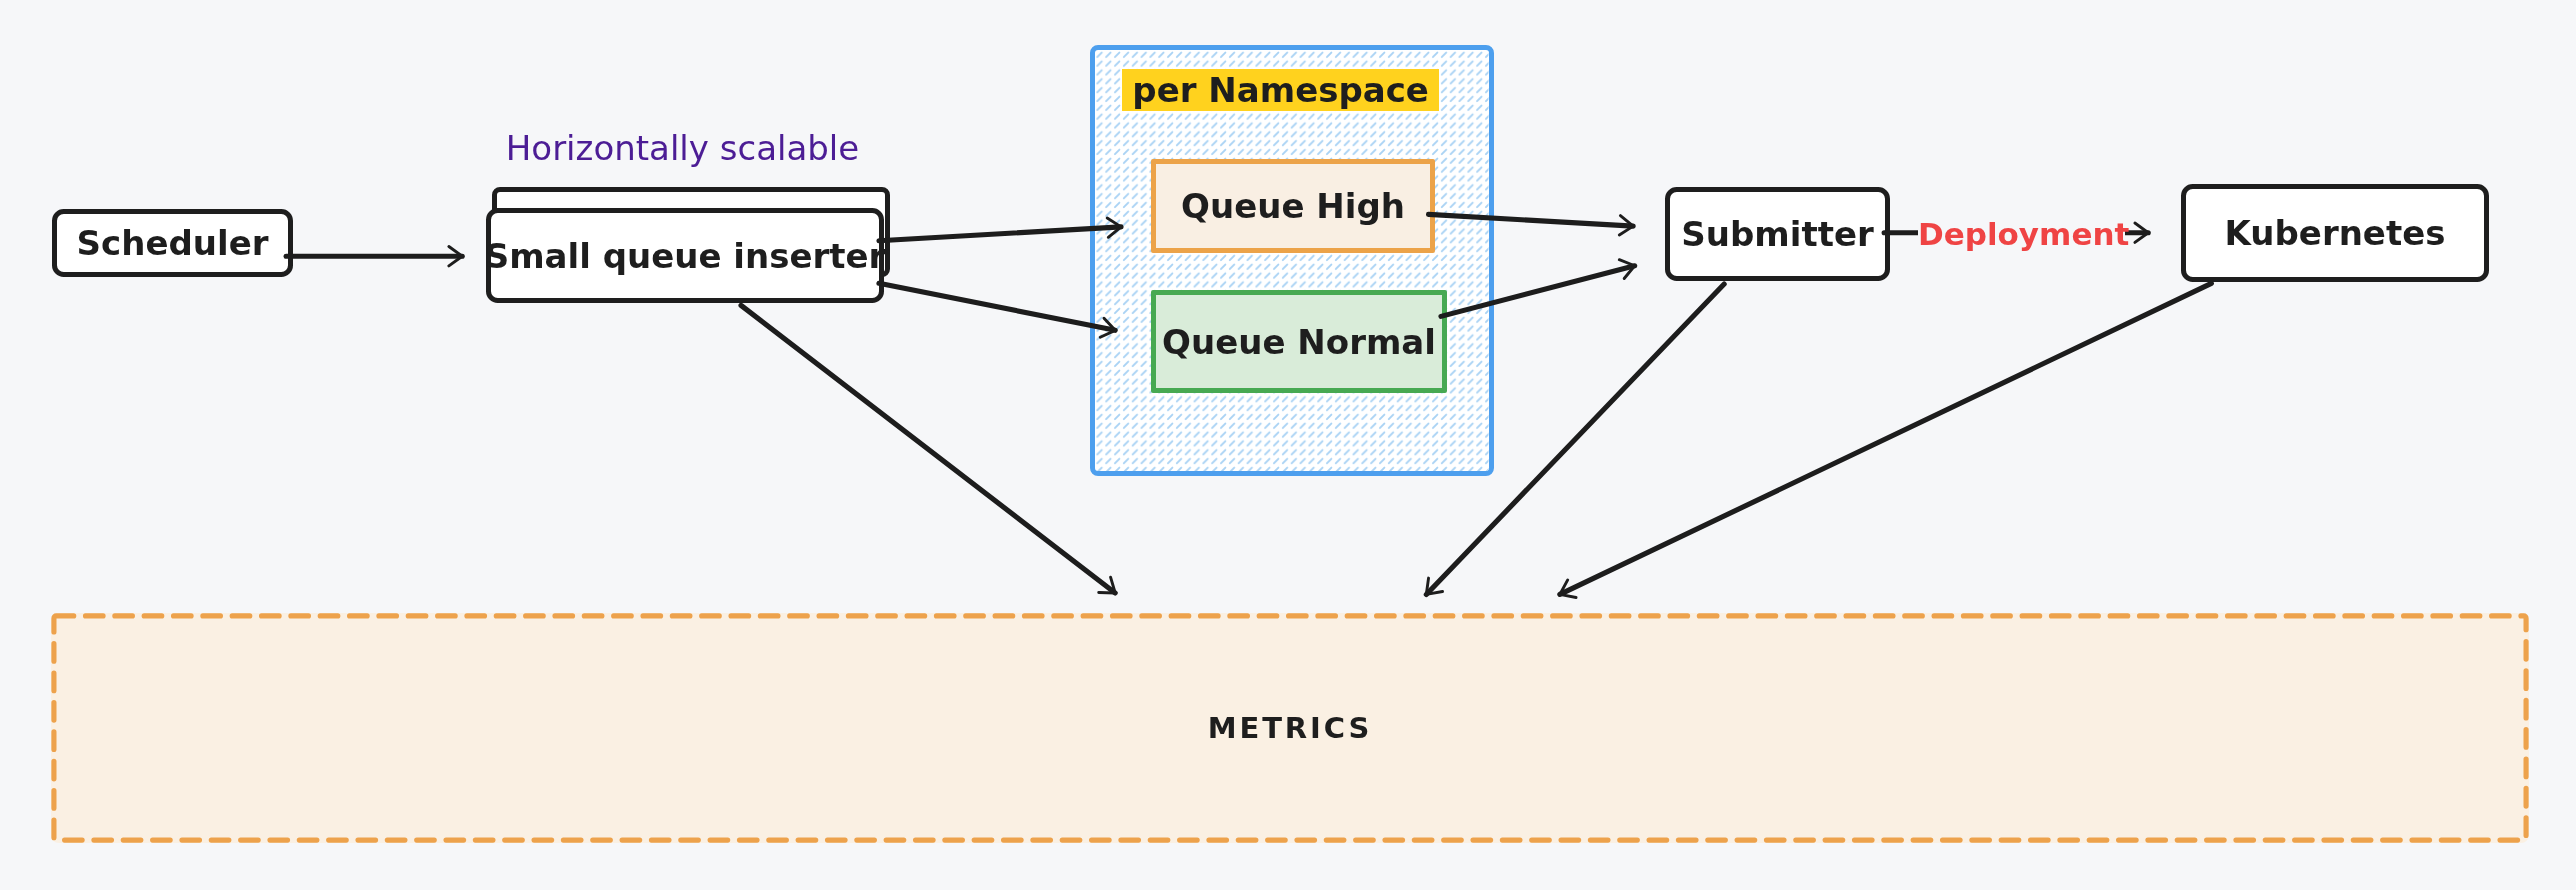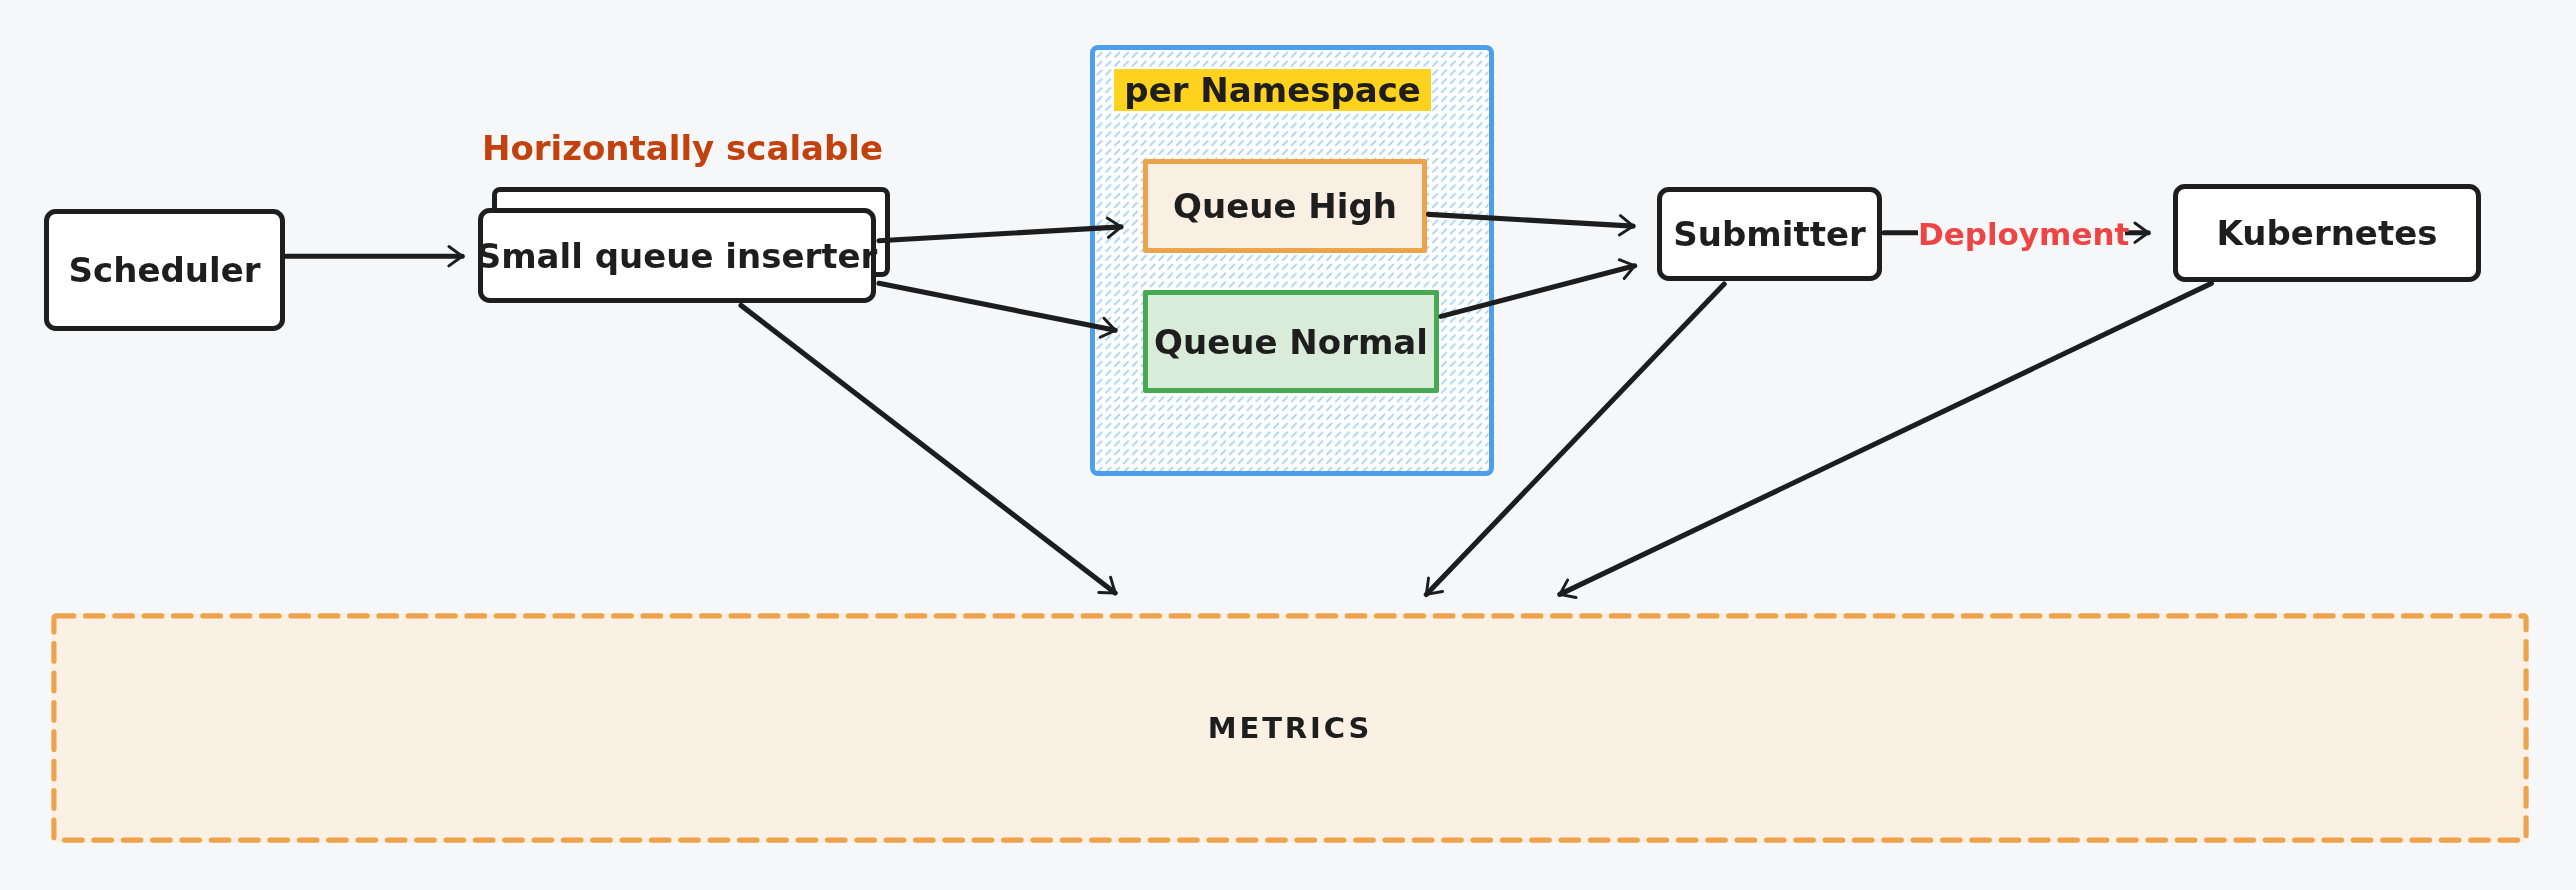"per Namespace" .z2 { margin-left: none -> 8px }
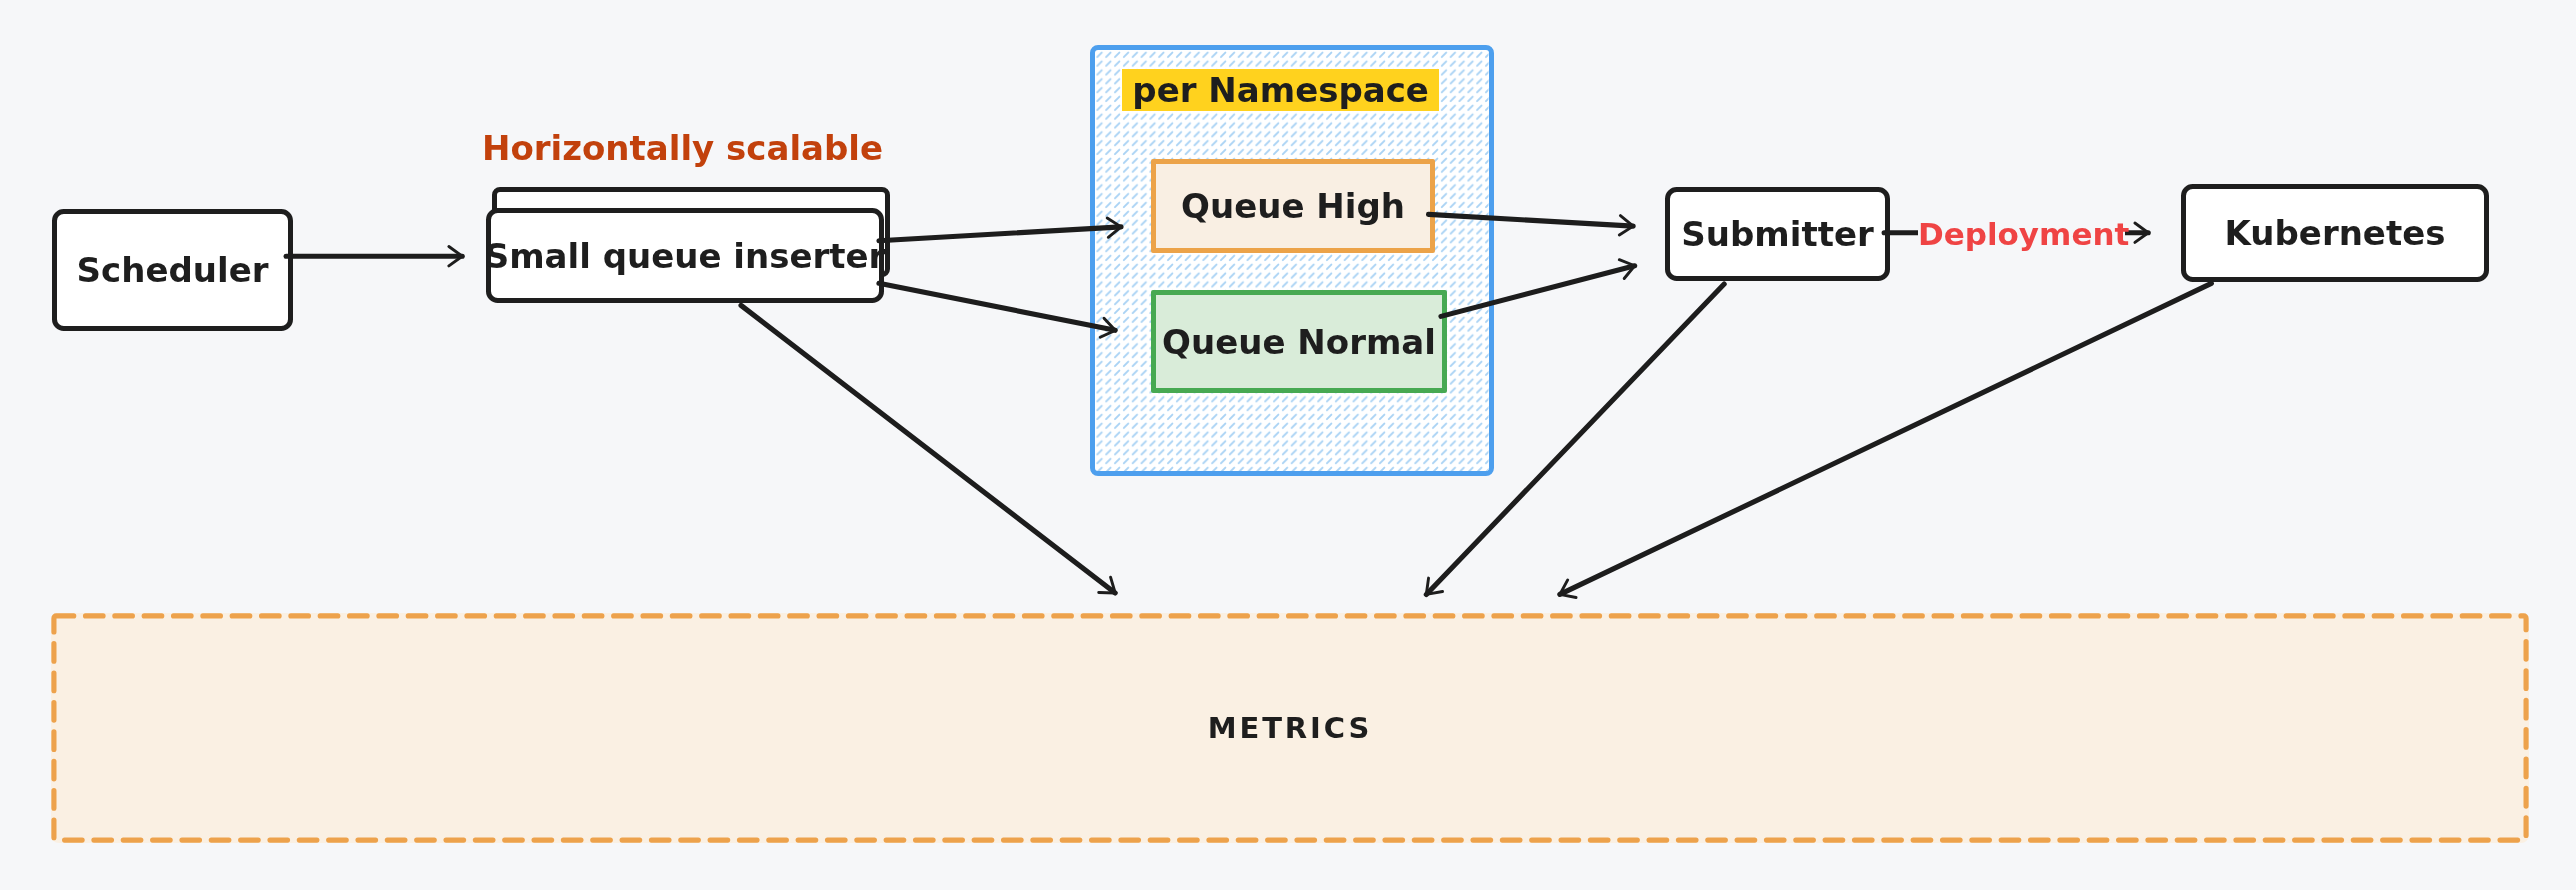"Horizontally scalable" .floating-label { color: #c2410c -> #4c1d95; font-weight: bold -> normal }
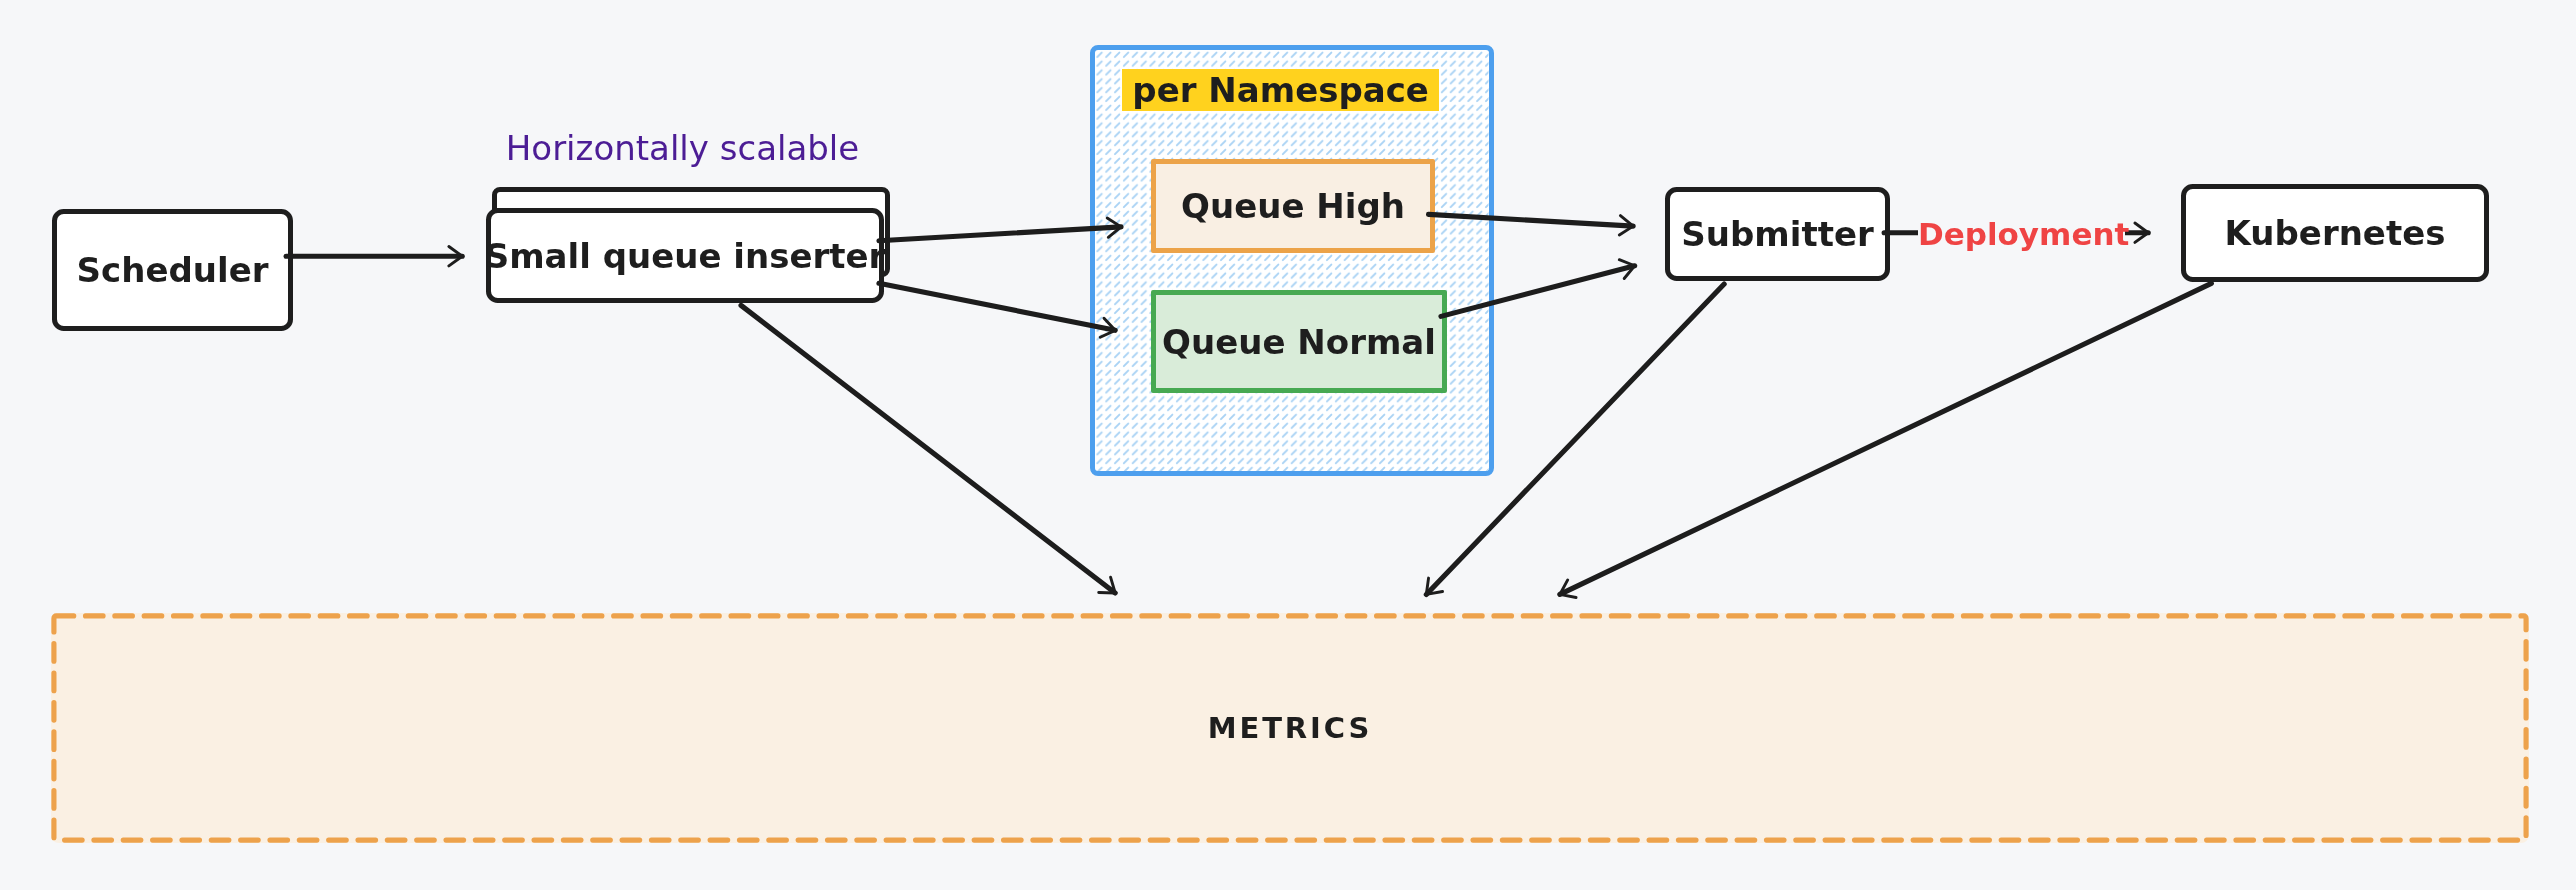"Scheduler" div.node { height: 122px -> 68px }
